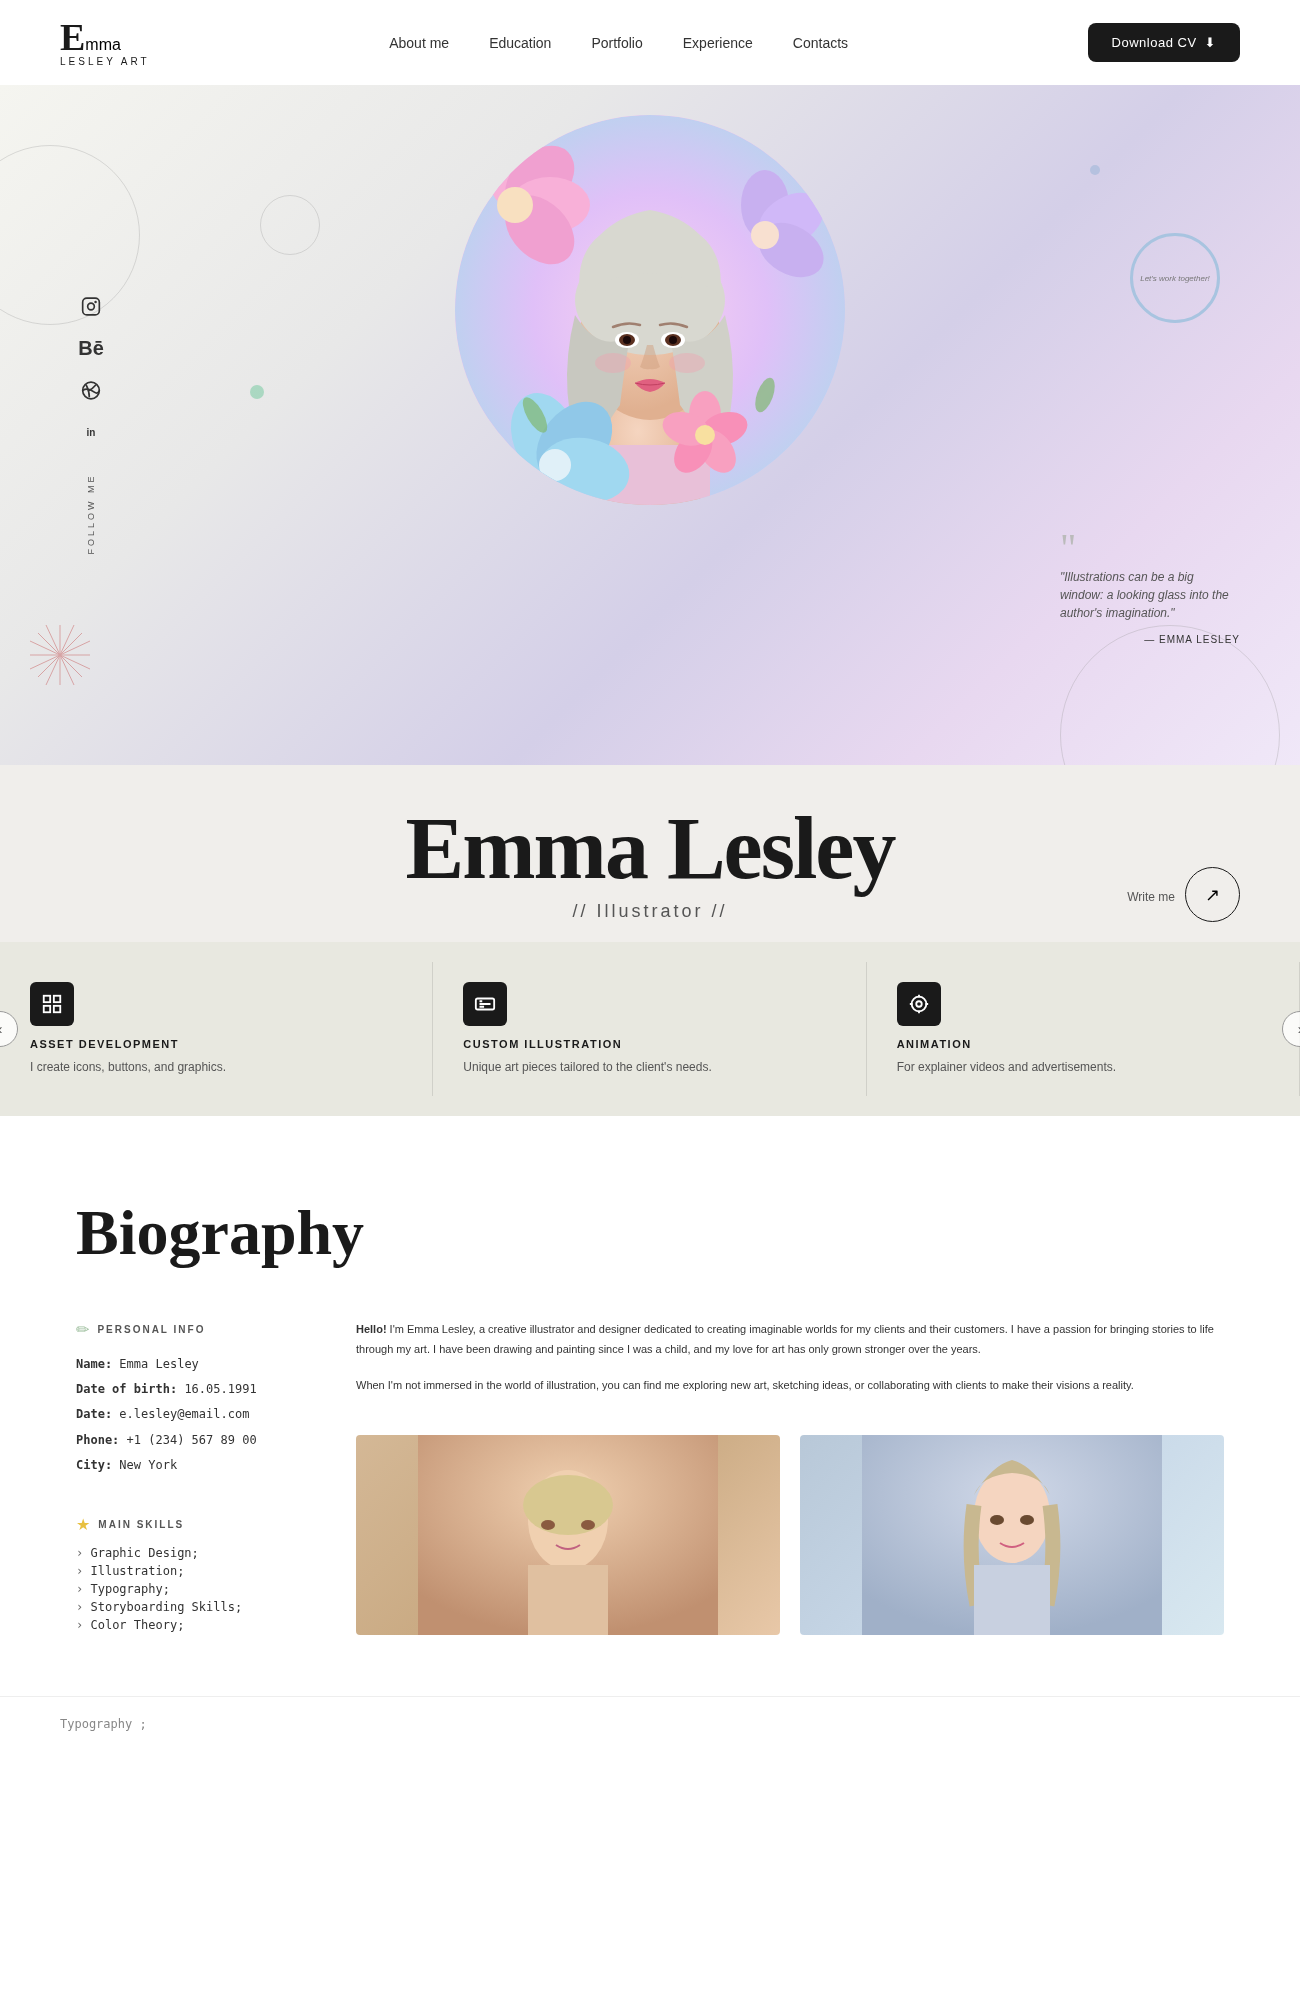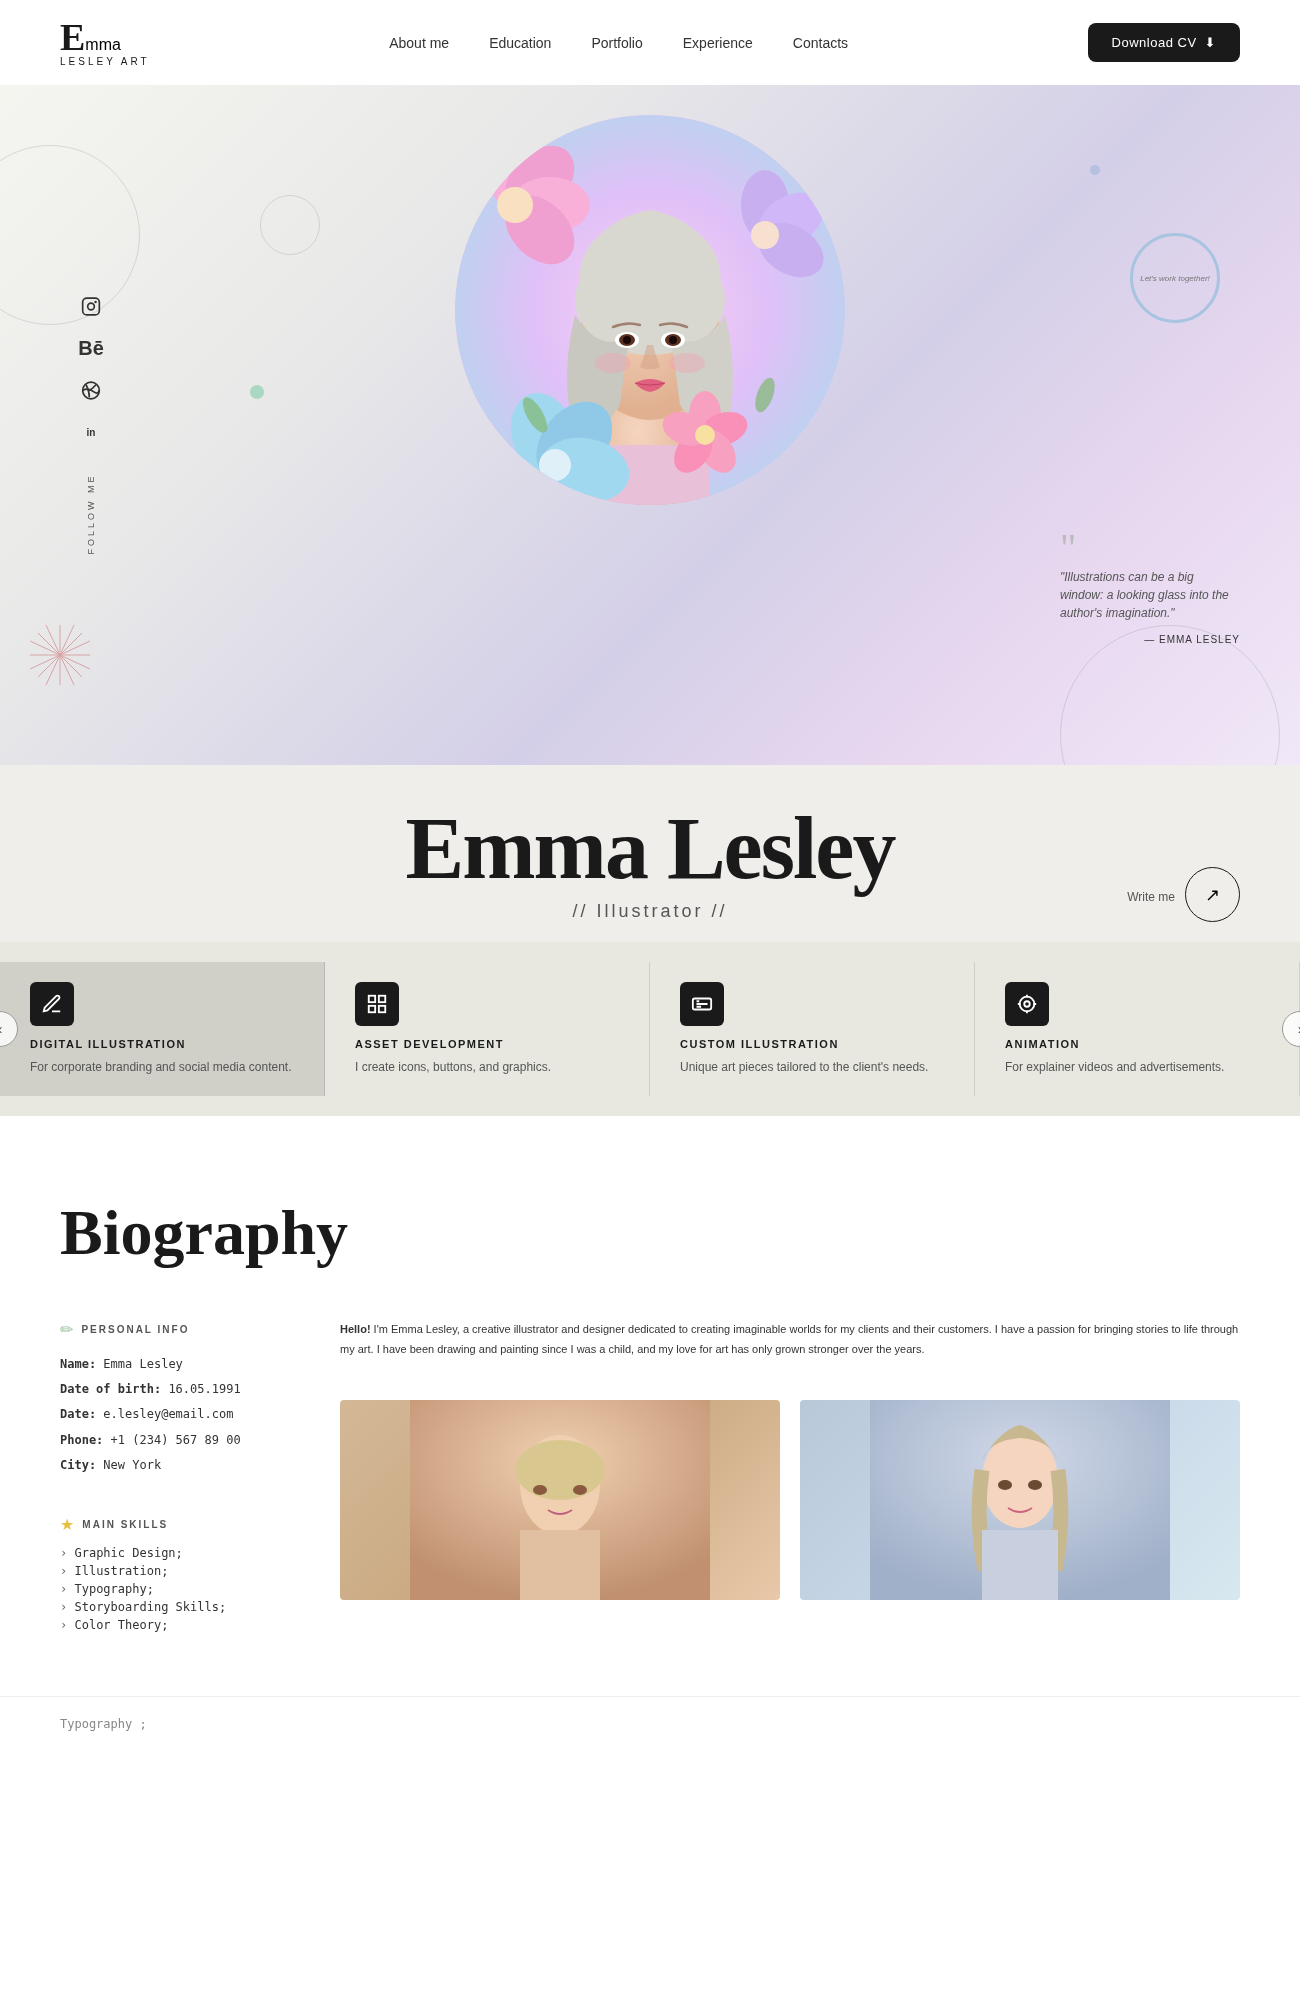"DIGITAL ILLUSTRATION" div.service-card { html: <div> <div> <svg> <path></path> </svg> </div> <div>DIGITAL ILLUSTRATION</div> <div>For corporate branding and social media content.</div> </div> -> none }
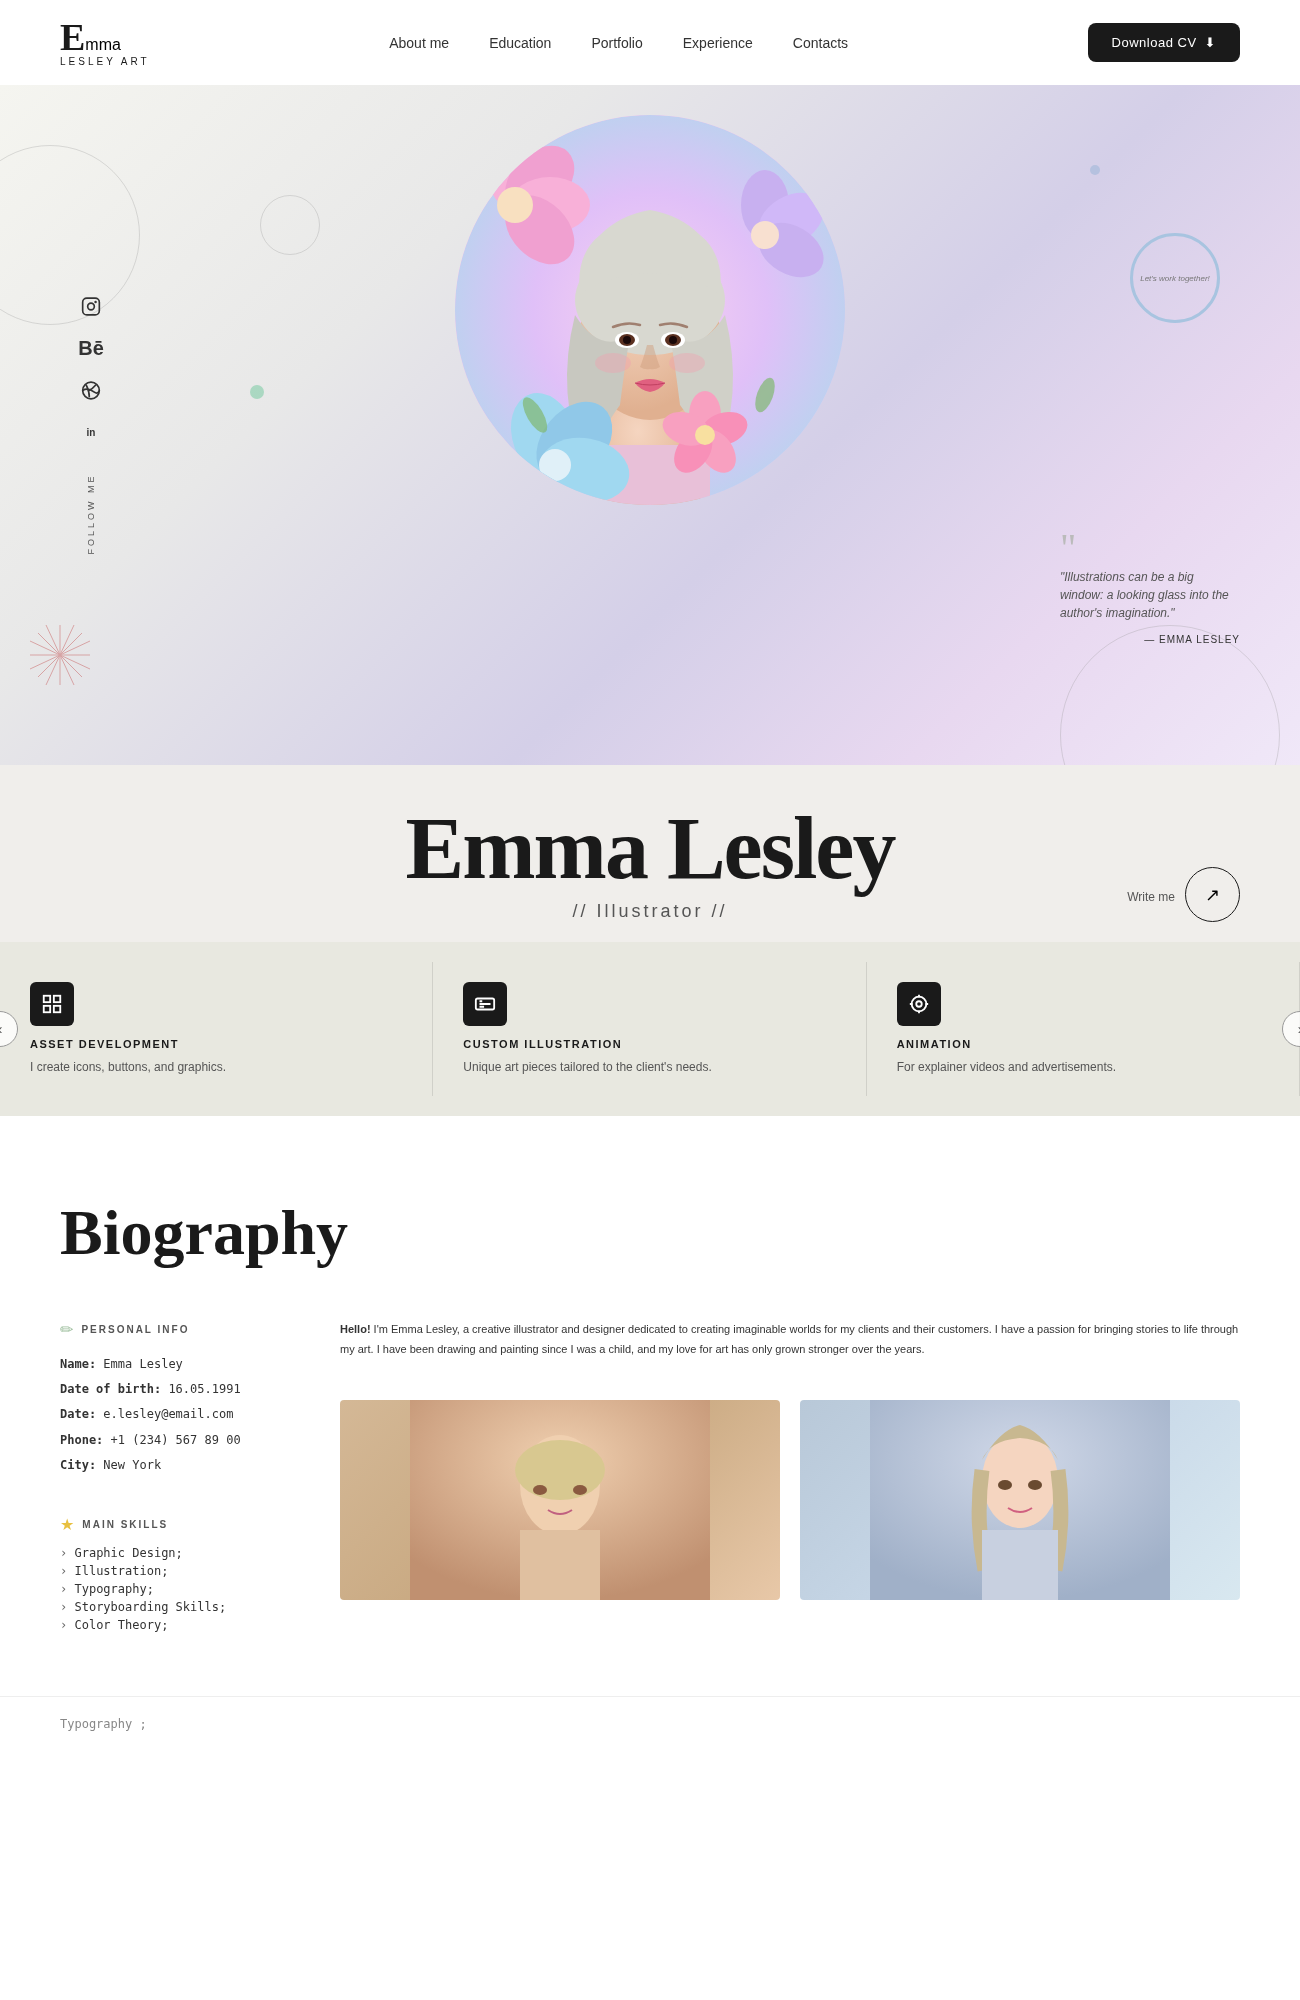"Biography" .biography-section { padding: 80px 60px 60px -> 80px 76px 60px }
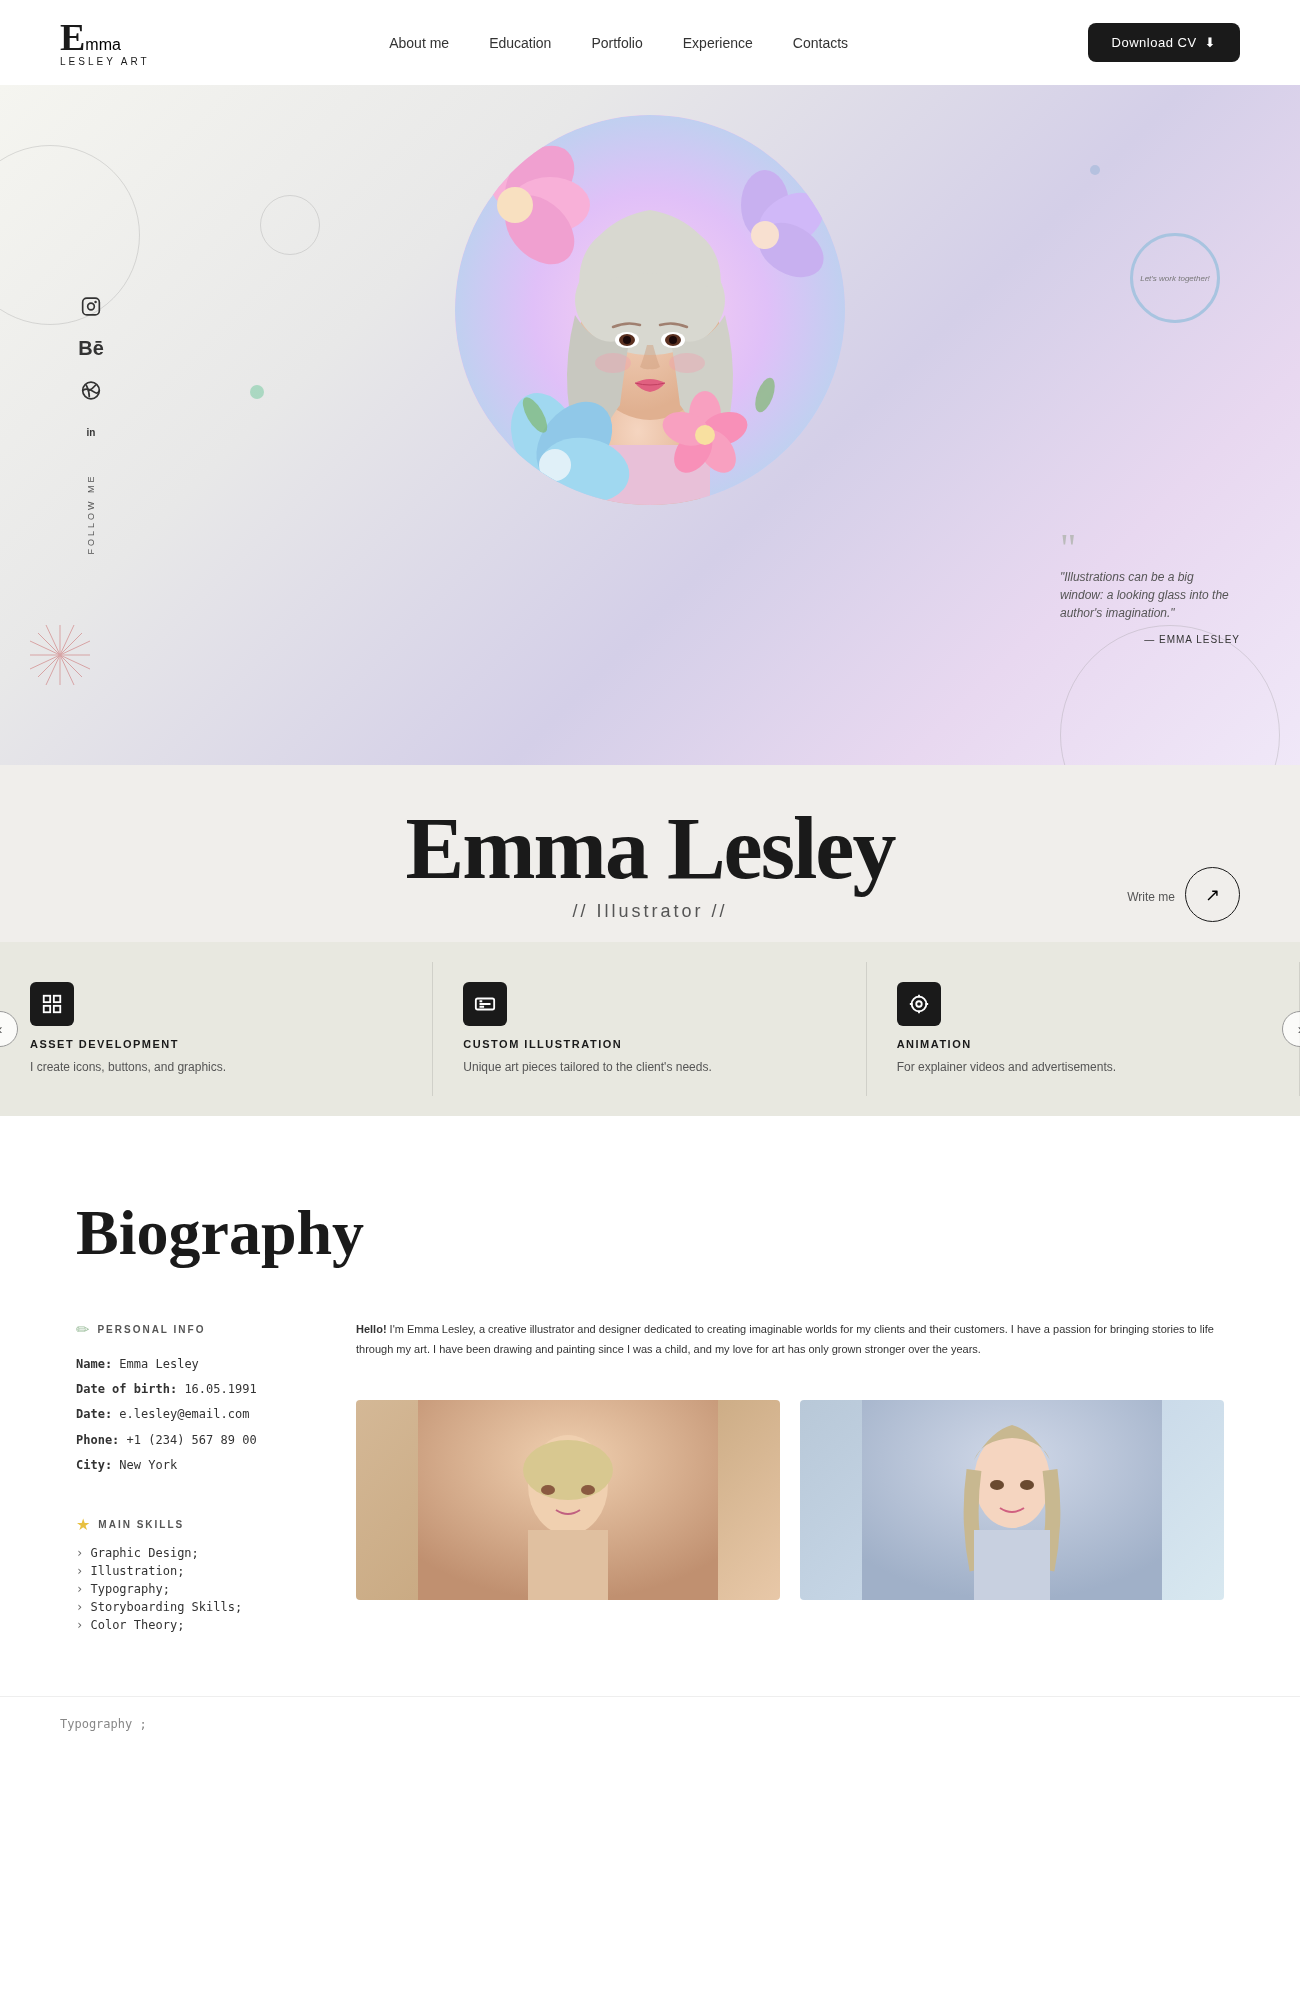"When I'm not immersed in" p.bio-text { html: none -> <p>When I'm not immersed in the world of illustration, you can find me exploring new art, sketching ideas, or collaborating with clients to make their visions a reality.</p> }
